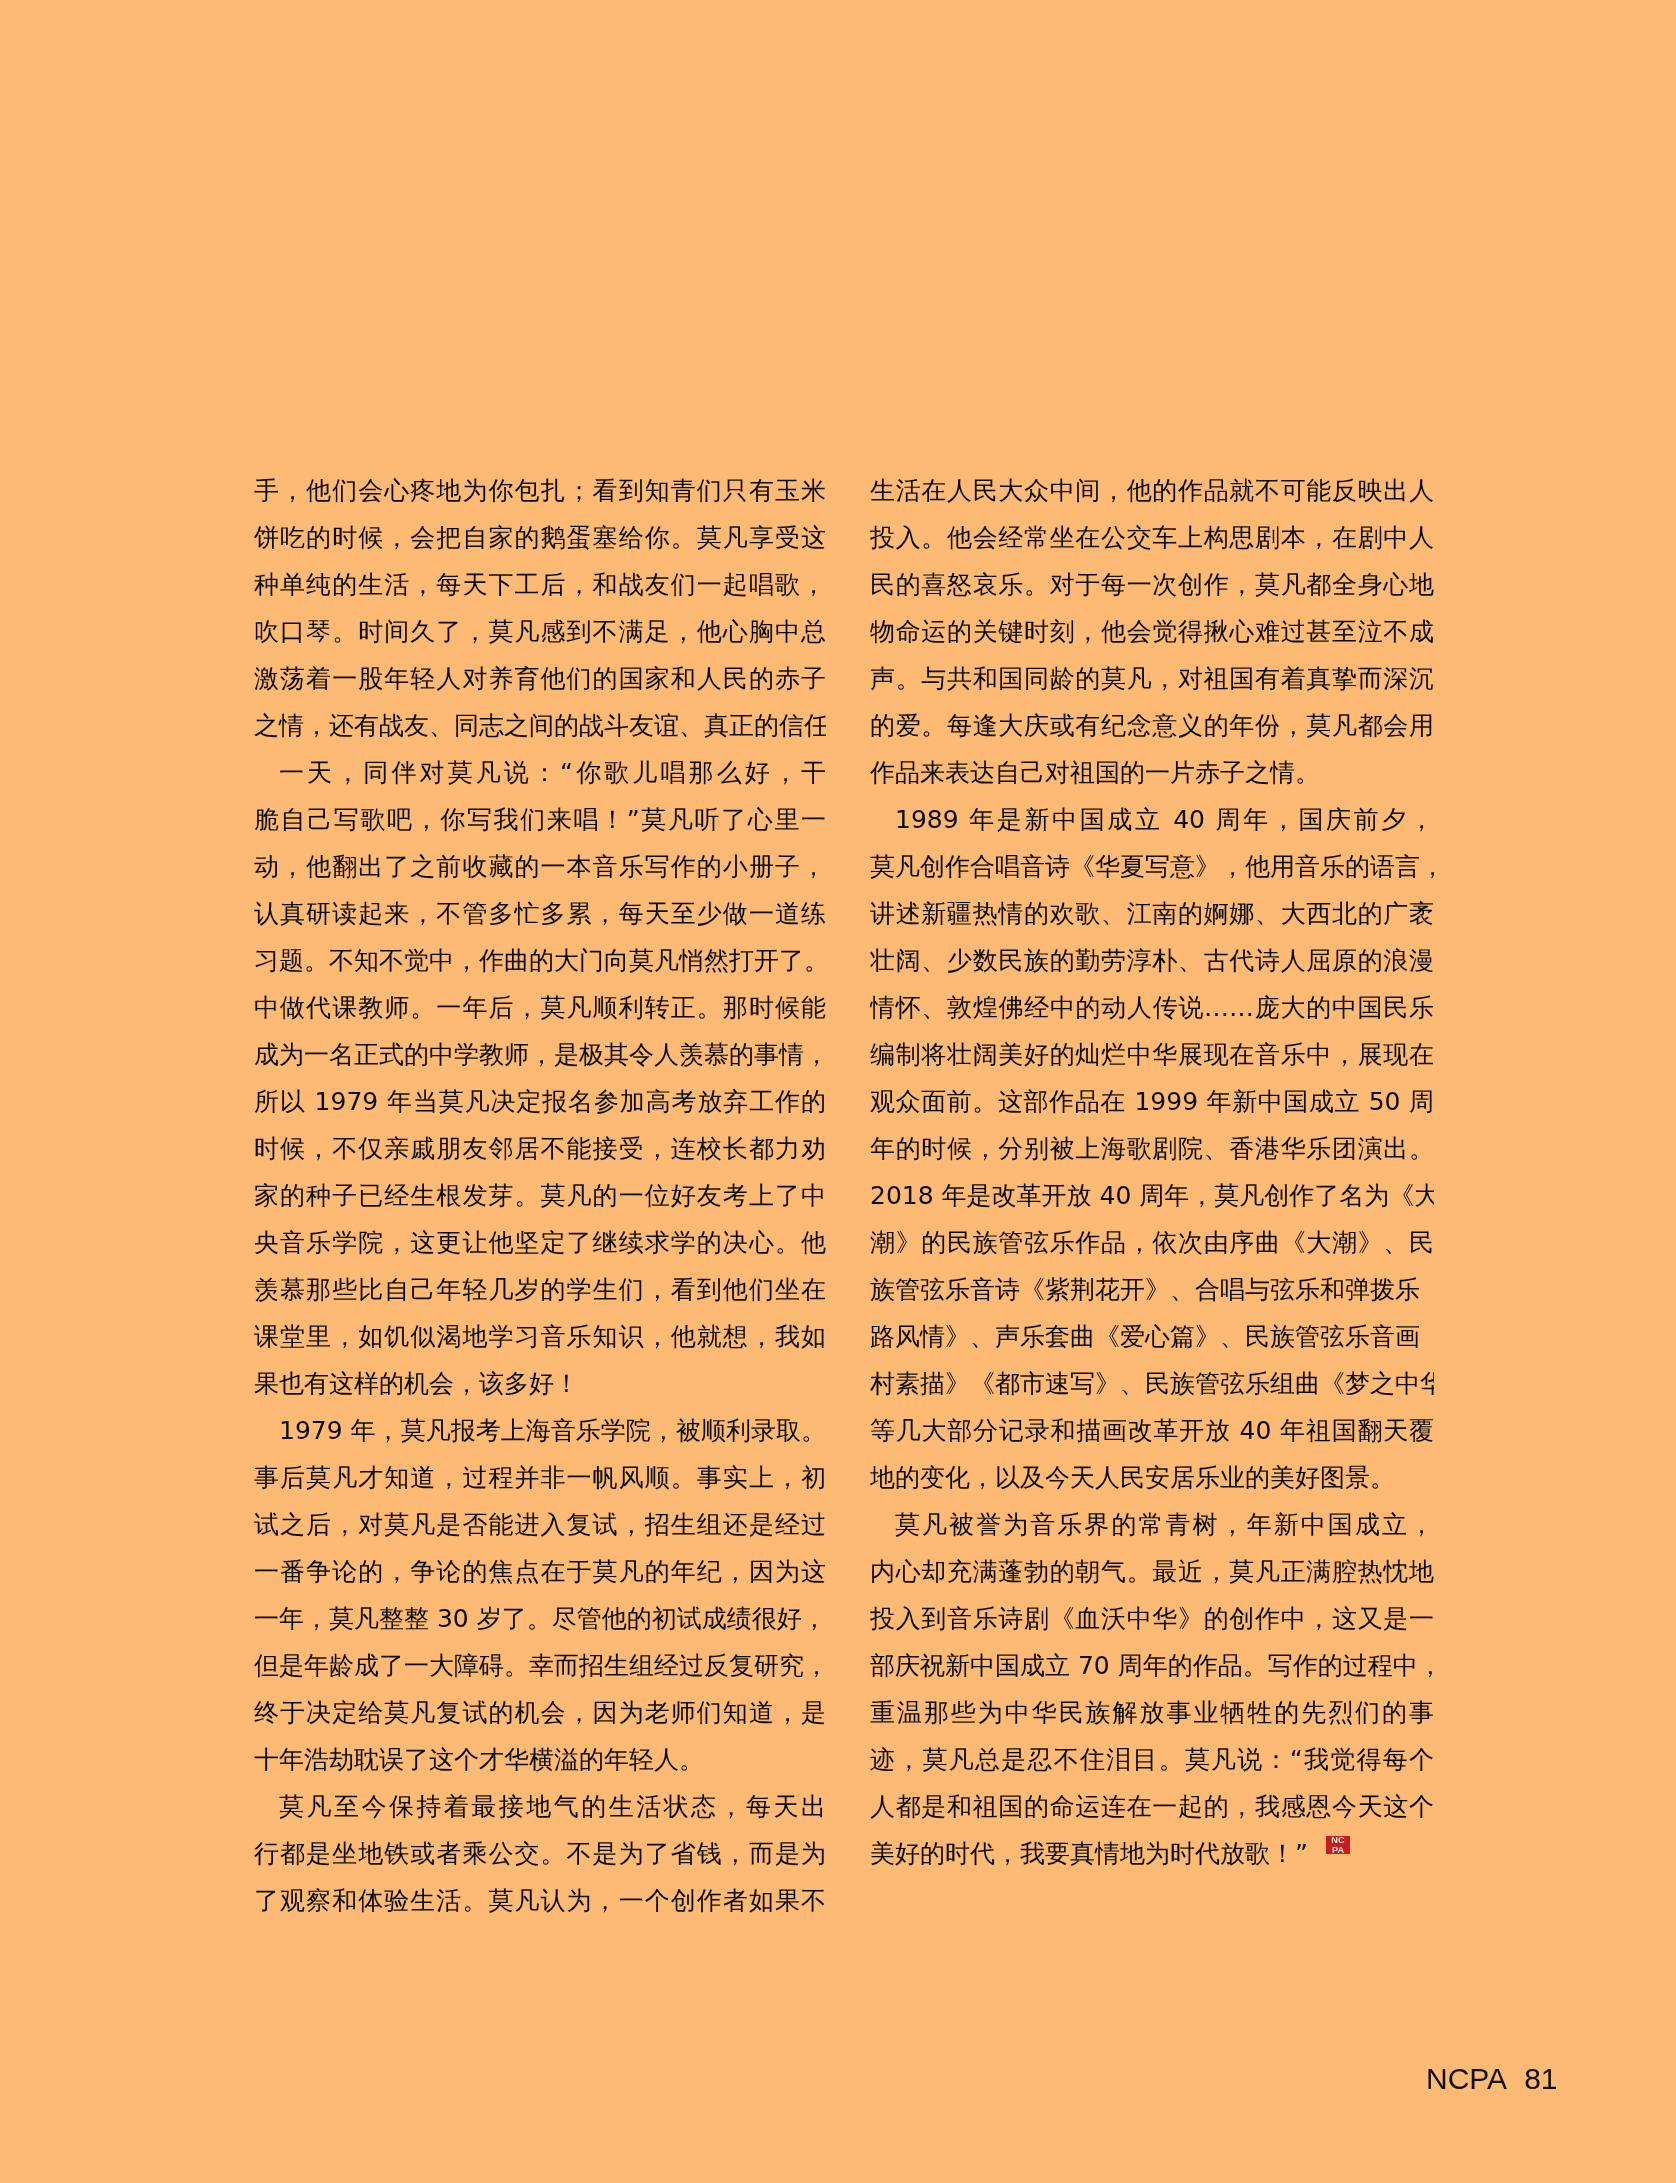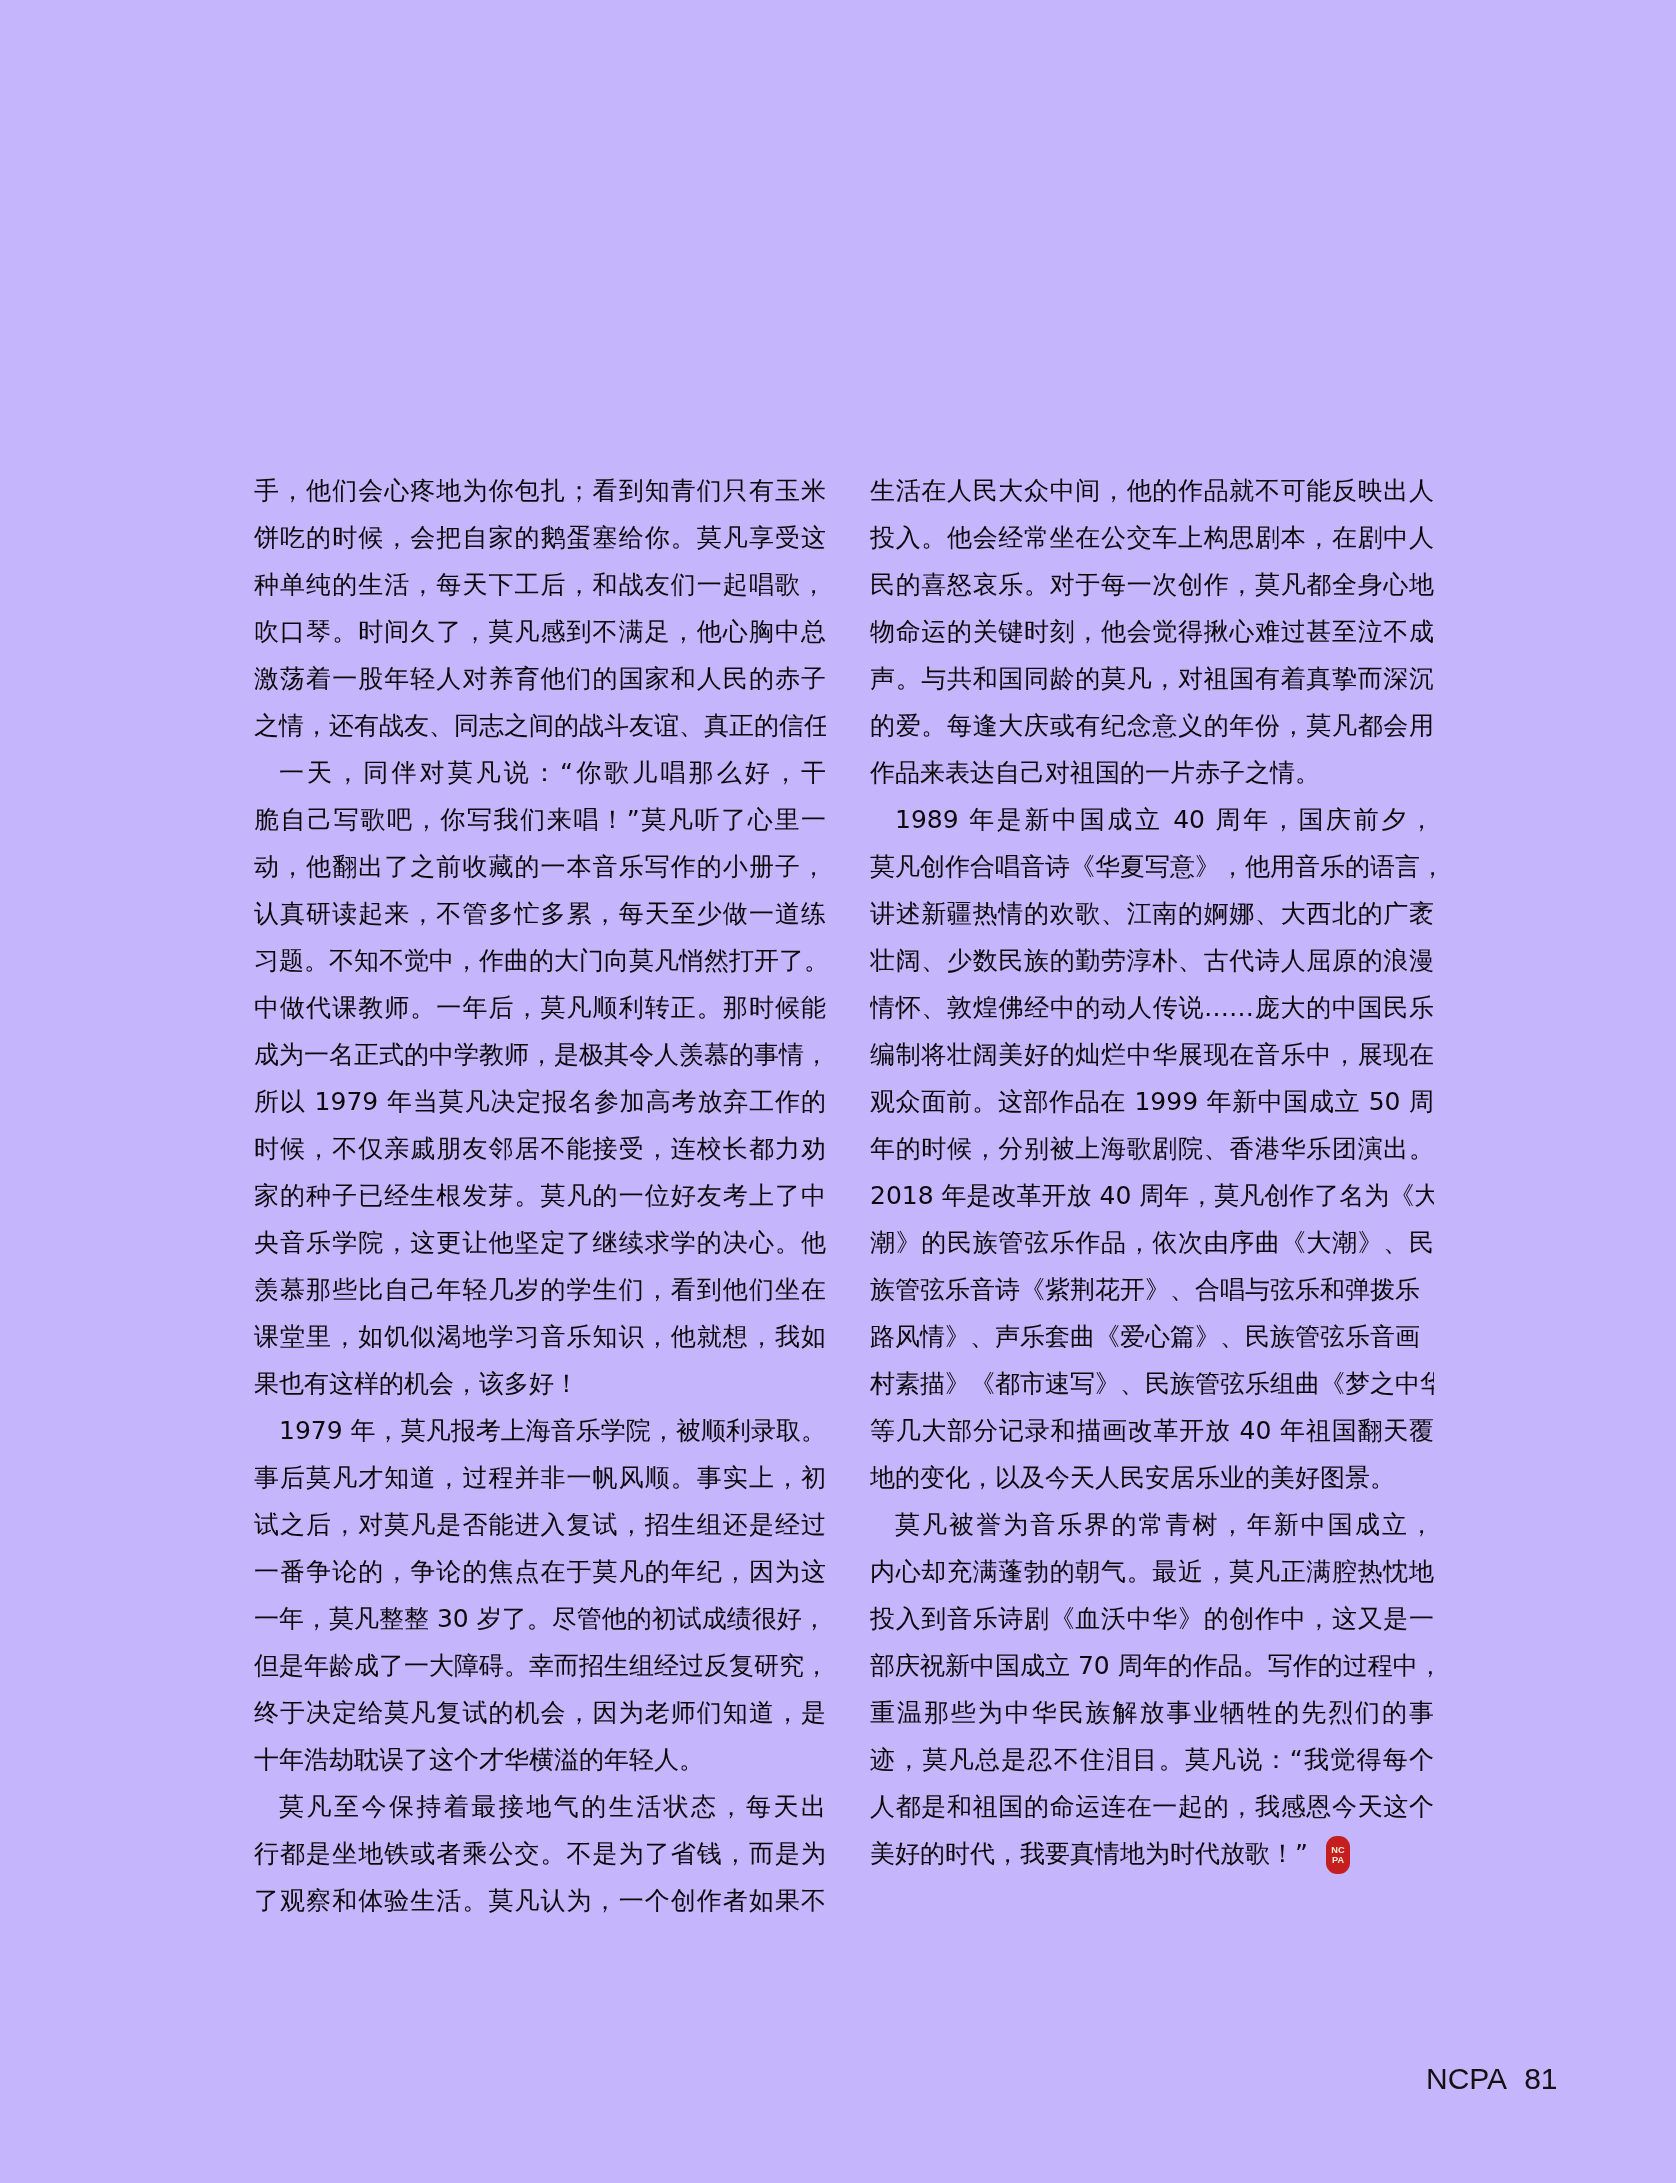"手，他们会心疼地为你包扎；看到知青们只有玉米" .page { background: #c4b5fd -> #fdba74 }
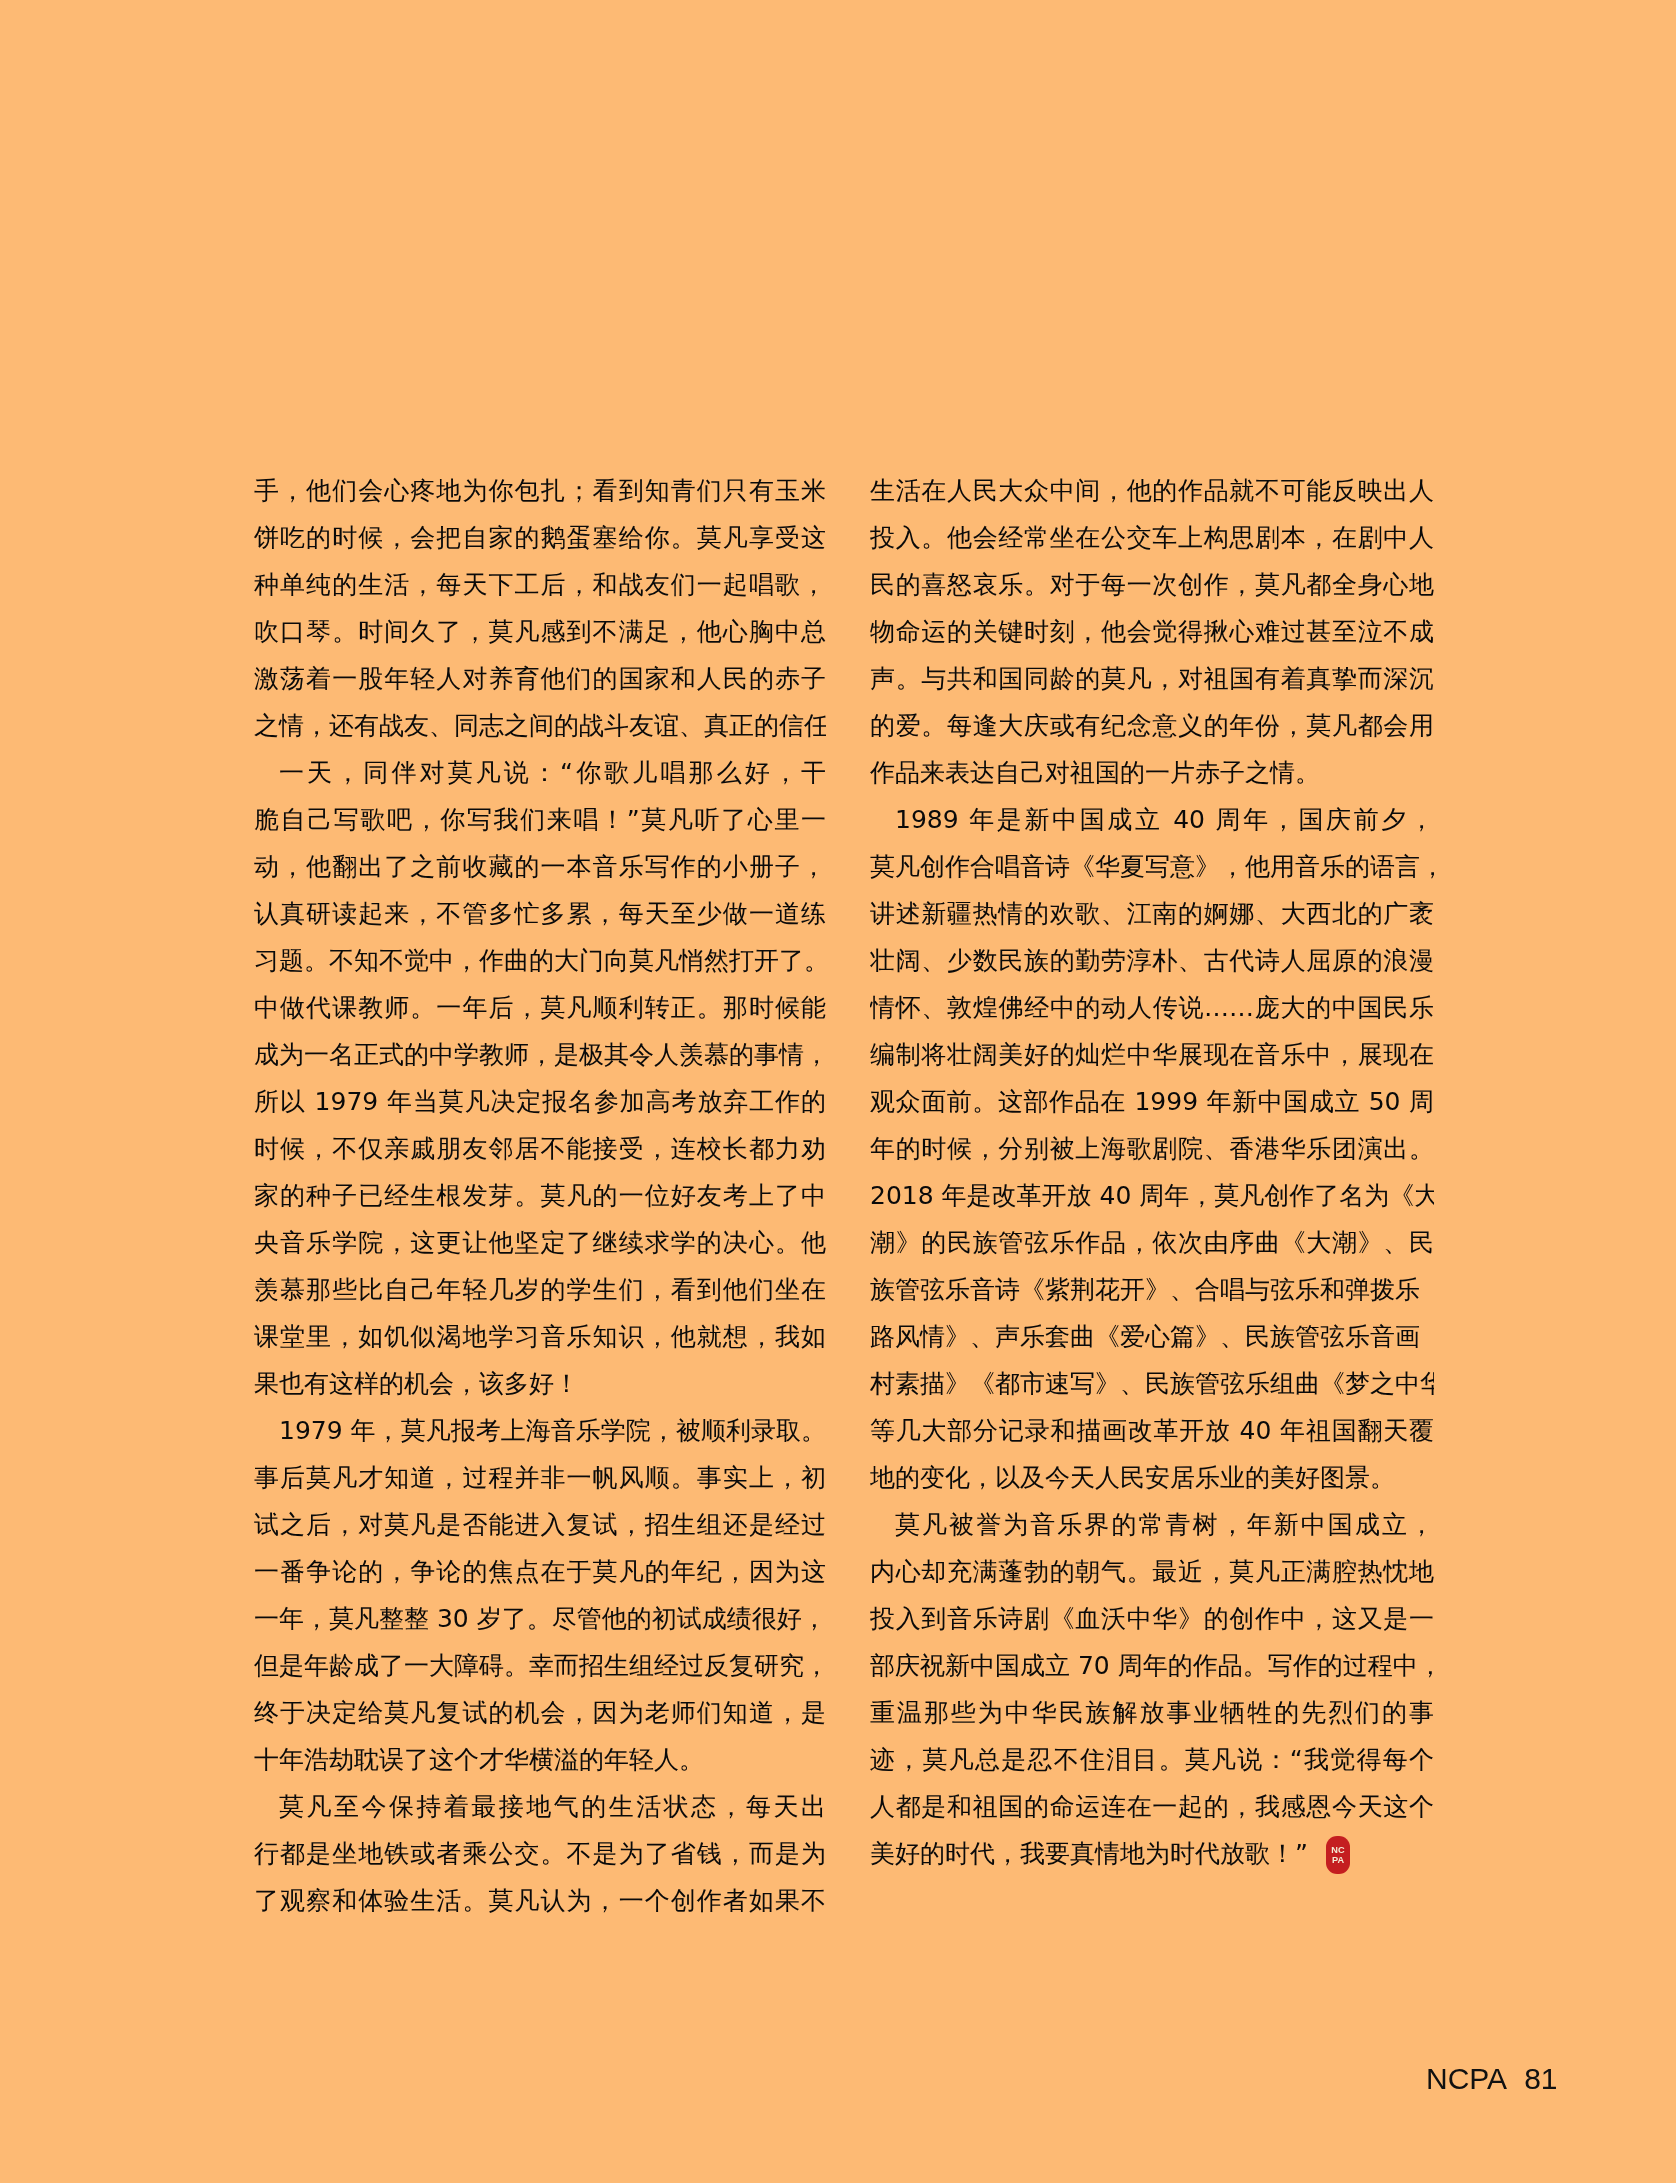"NC" .seal { border-radius: 11px -> none; height: 38px -> 18px }
